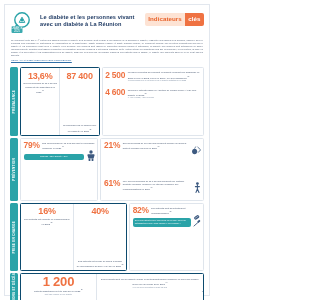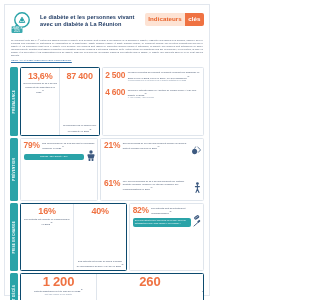"260" div.num { html: <div>260</div> -> none }
